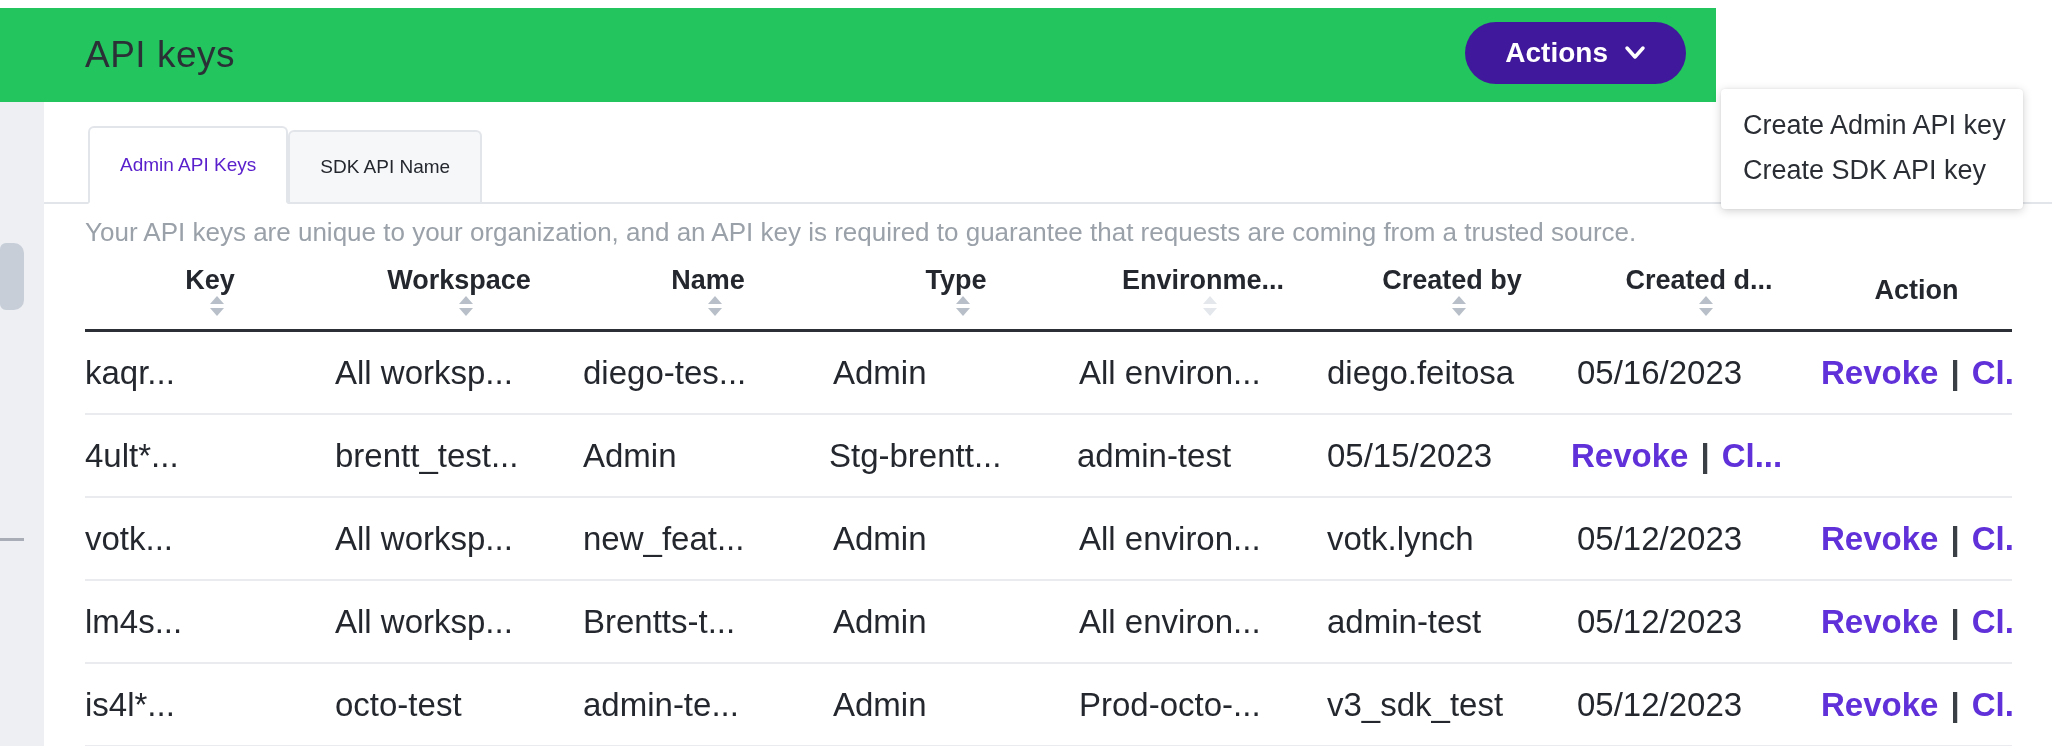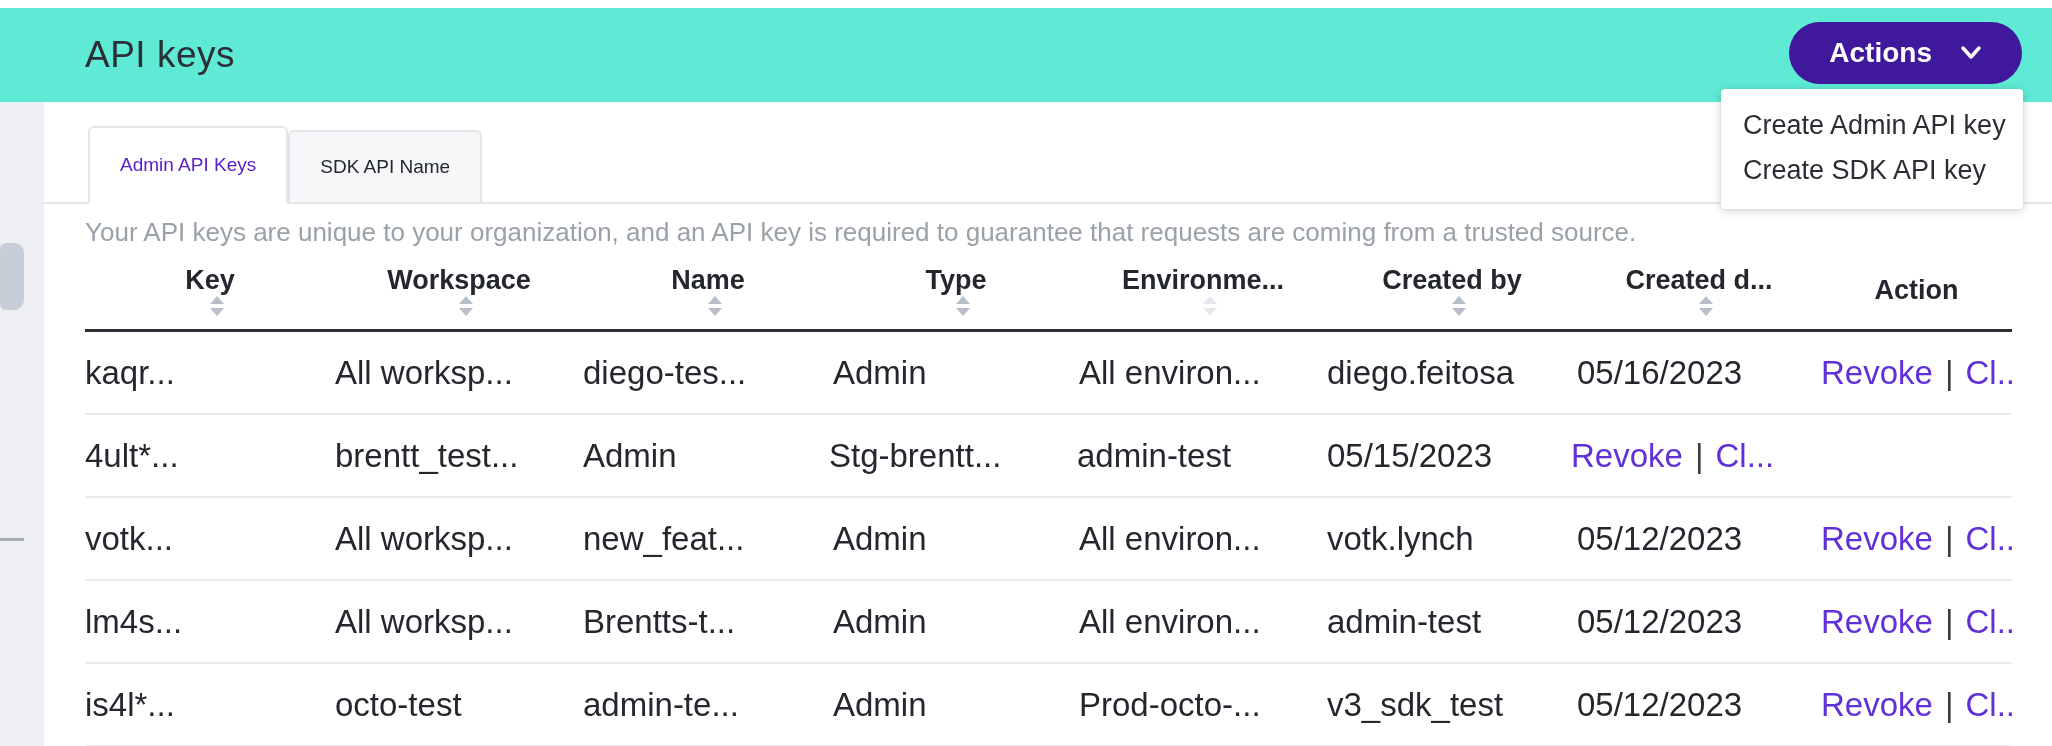"API keys" .band { background: #5eead4 -> #22c55e; width: 2052px -> 1716px }
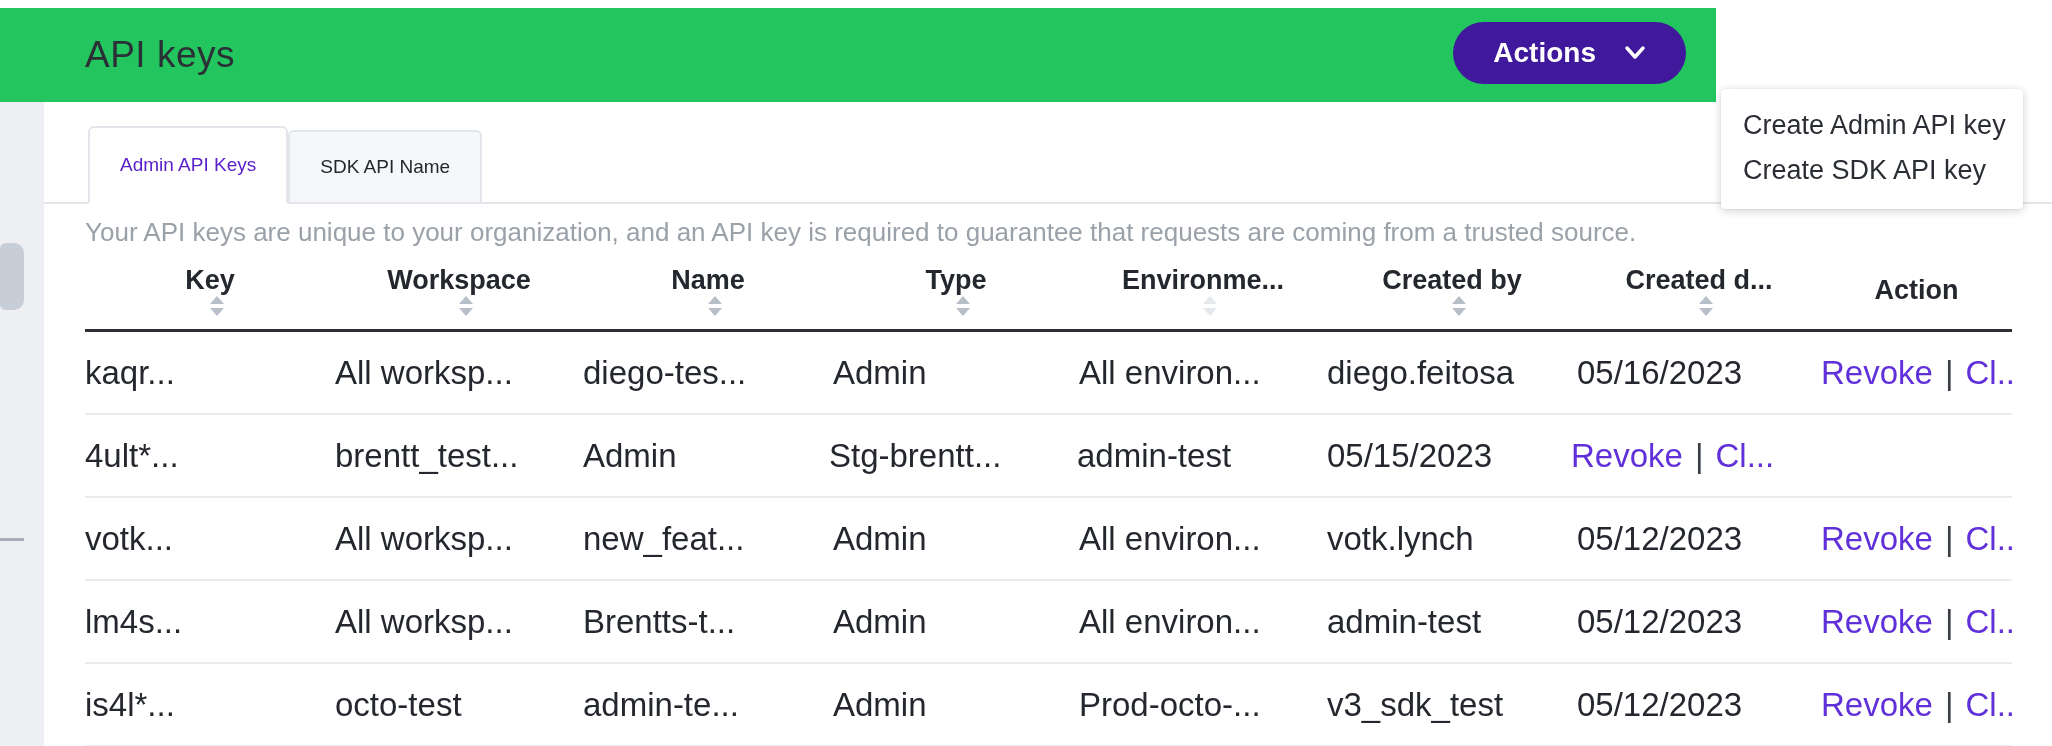"Actions" .actions-btn { gap: 28px -> 16px }
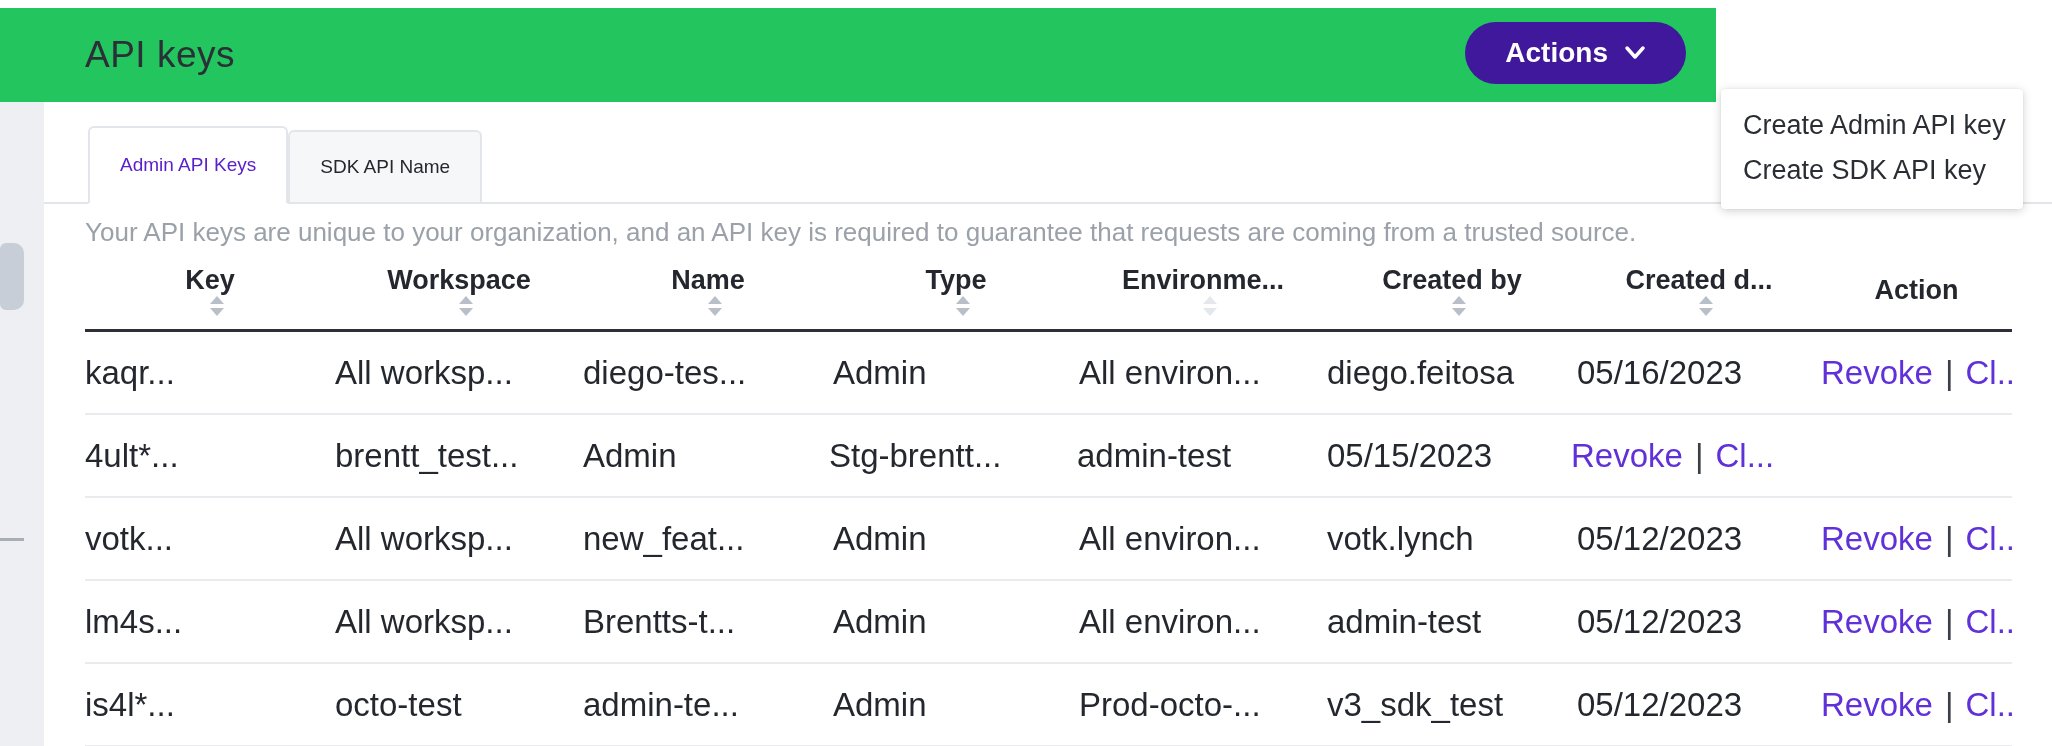"Revoke" .td.actions { font-weight: none -> bold }
